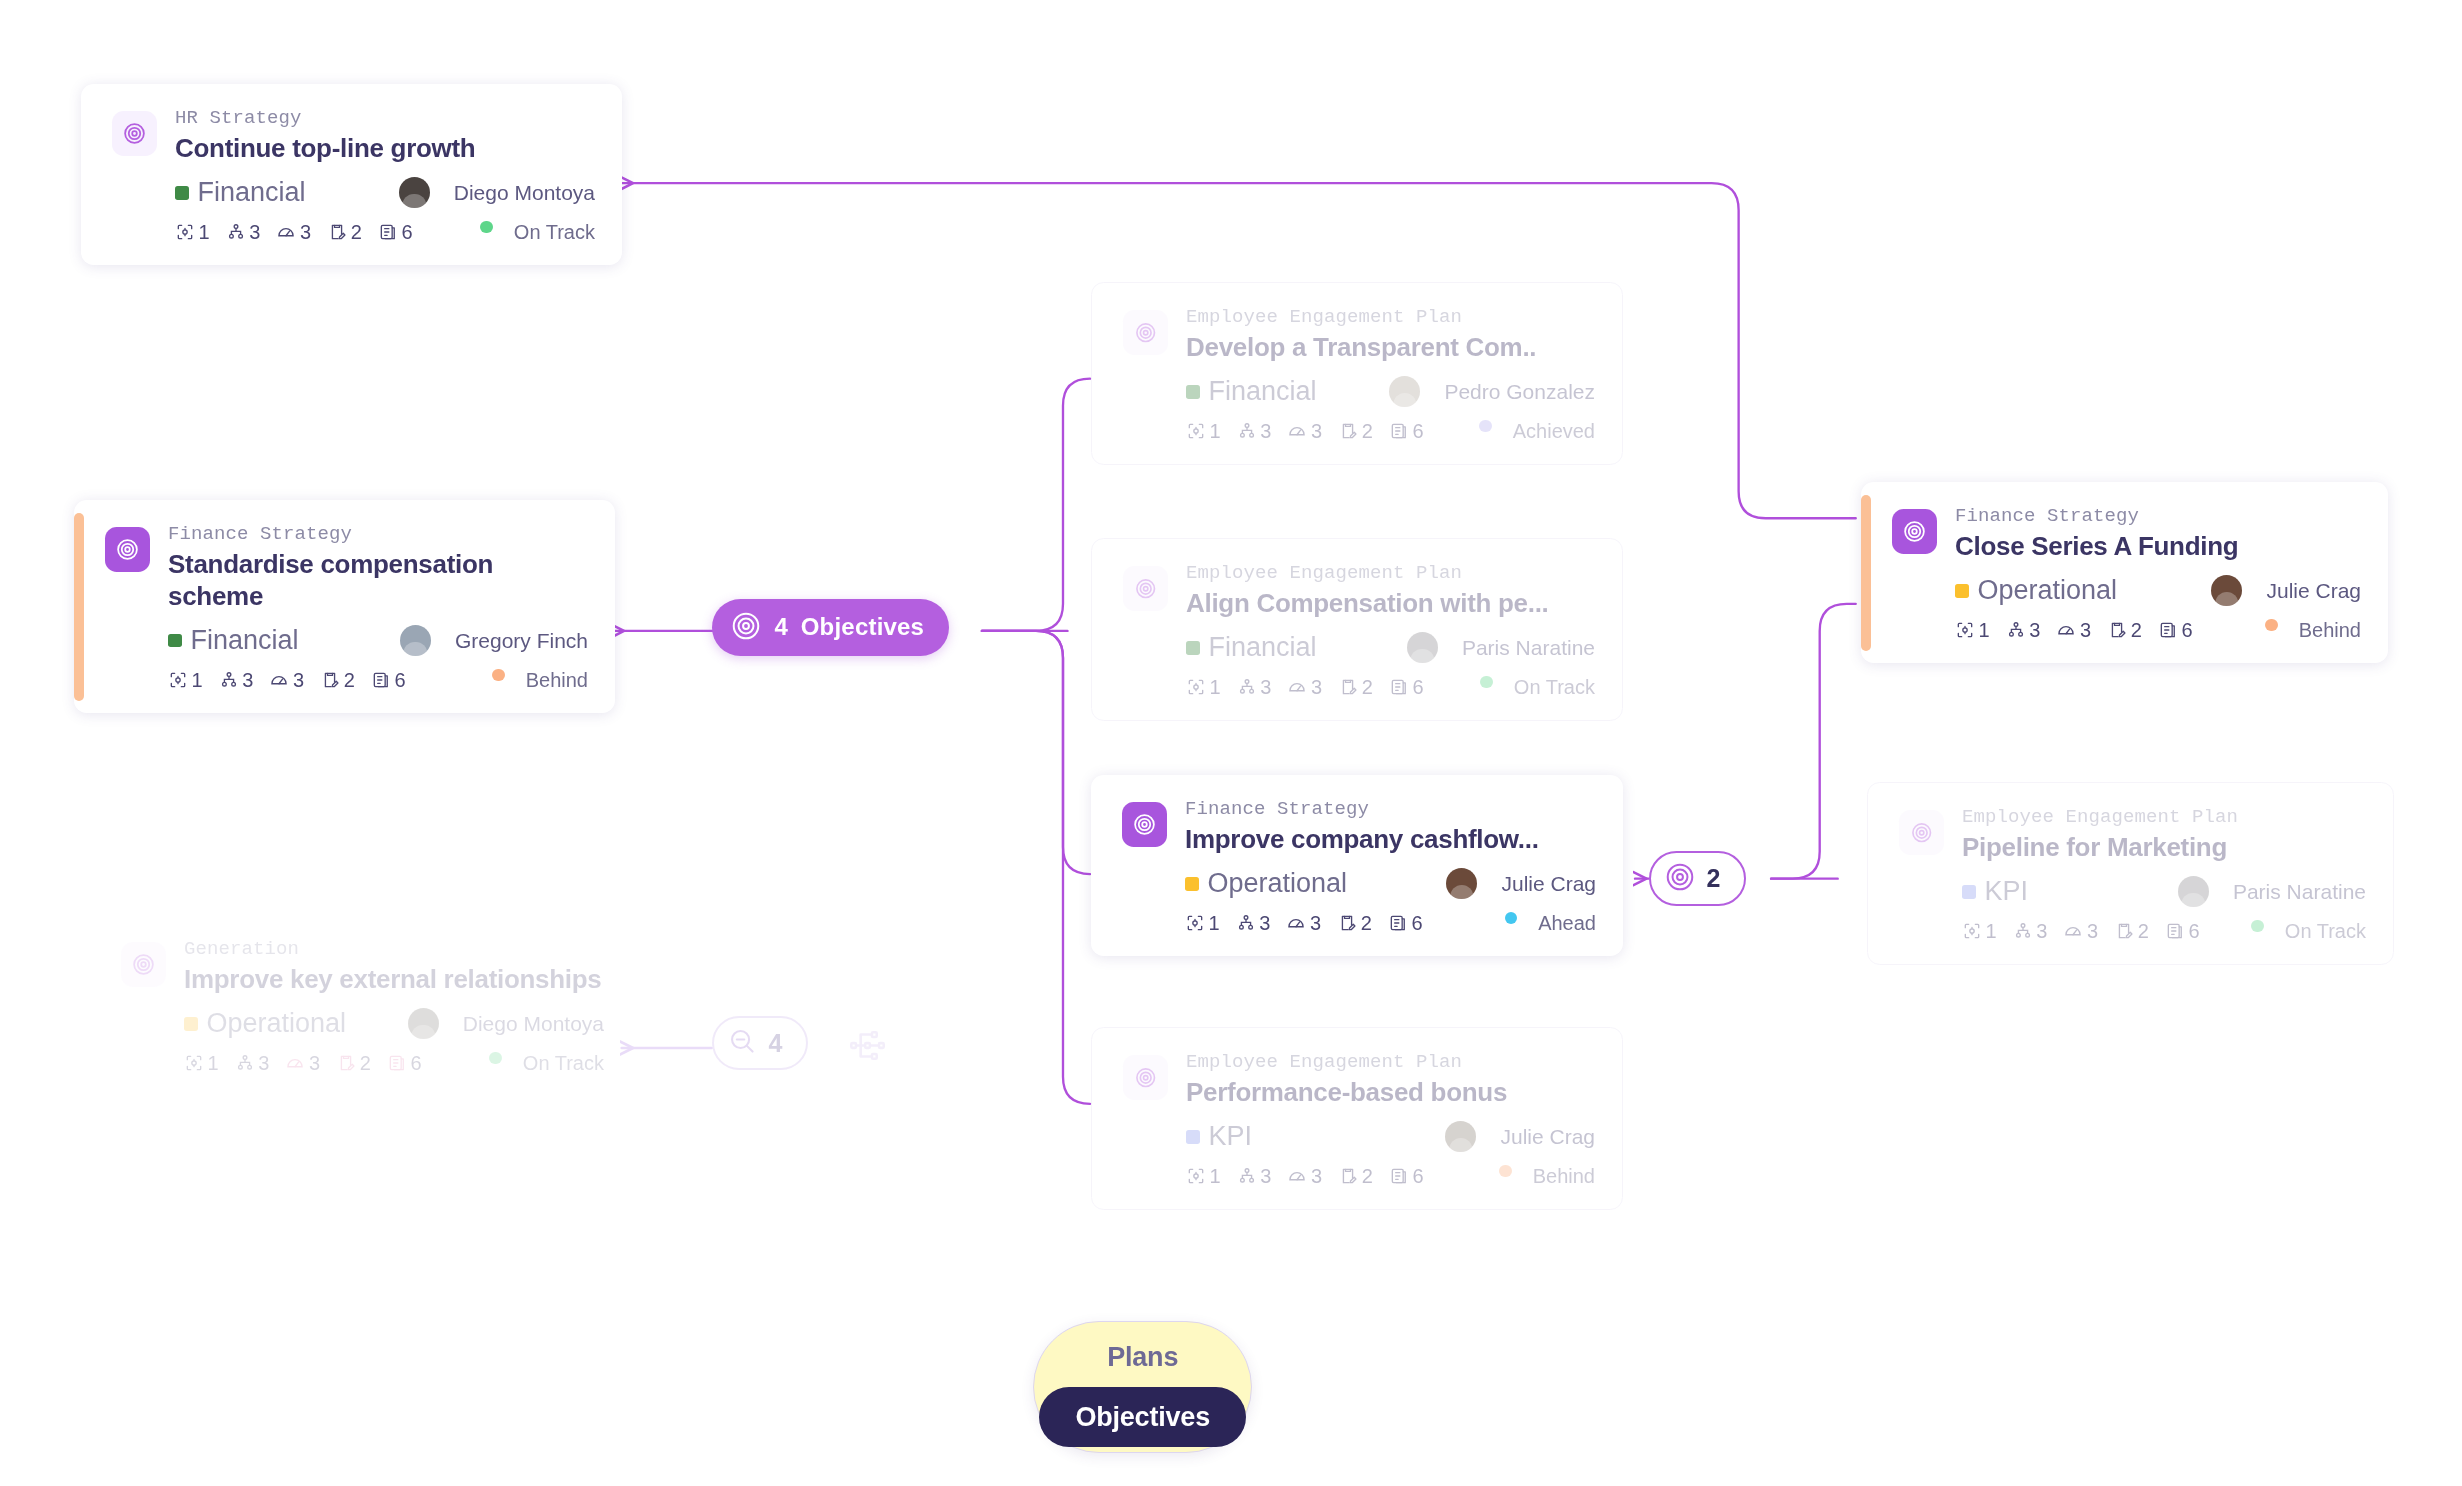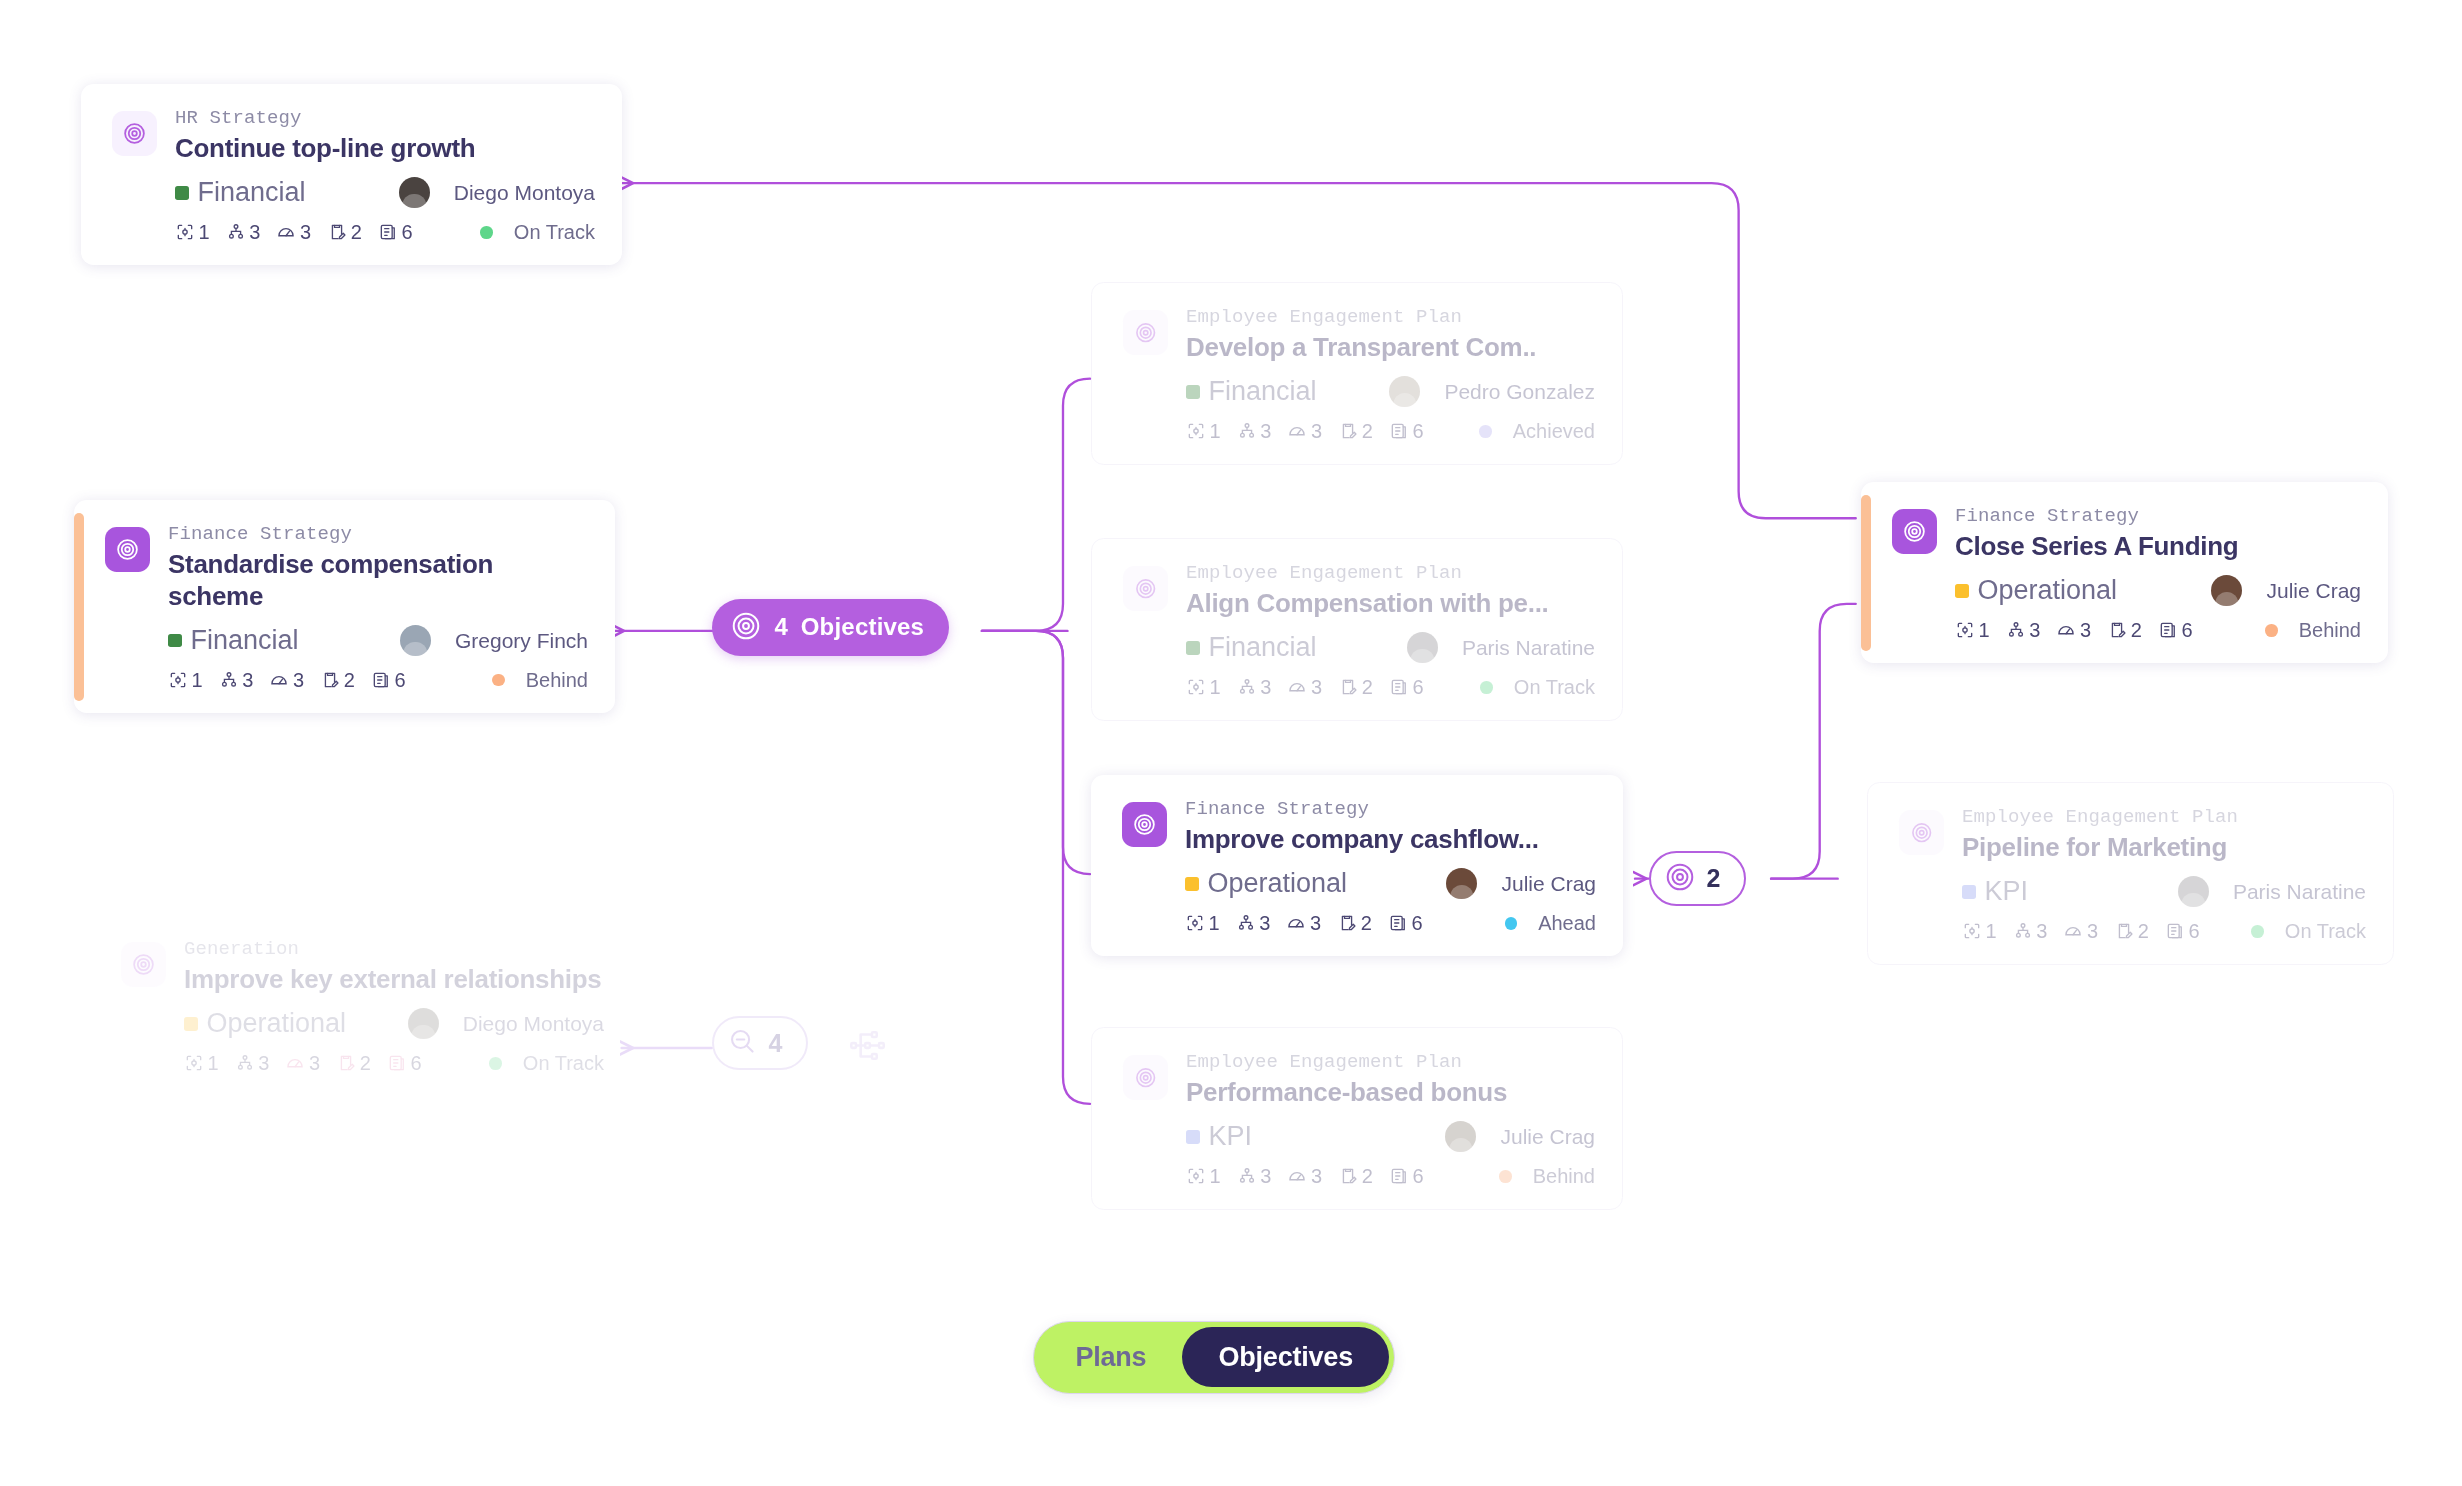"On Track" .status { align-items: center -> none }
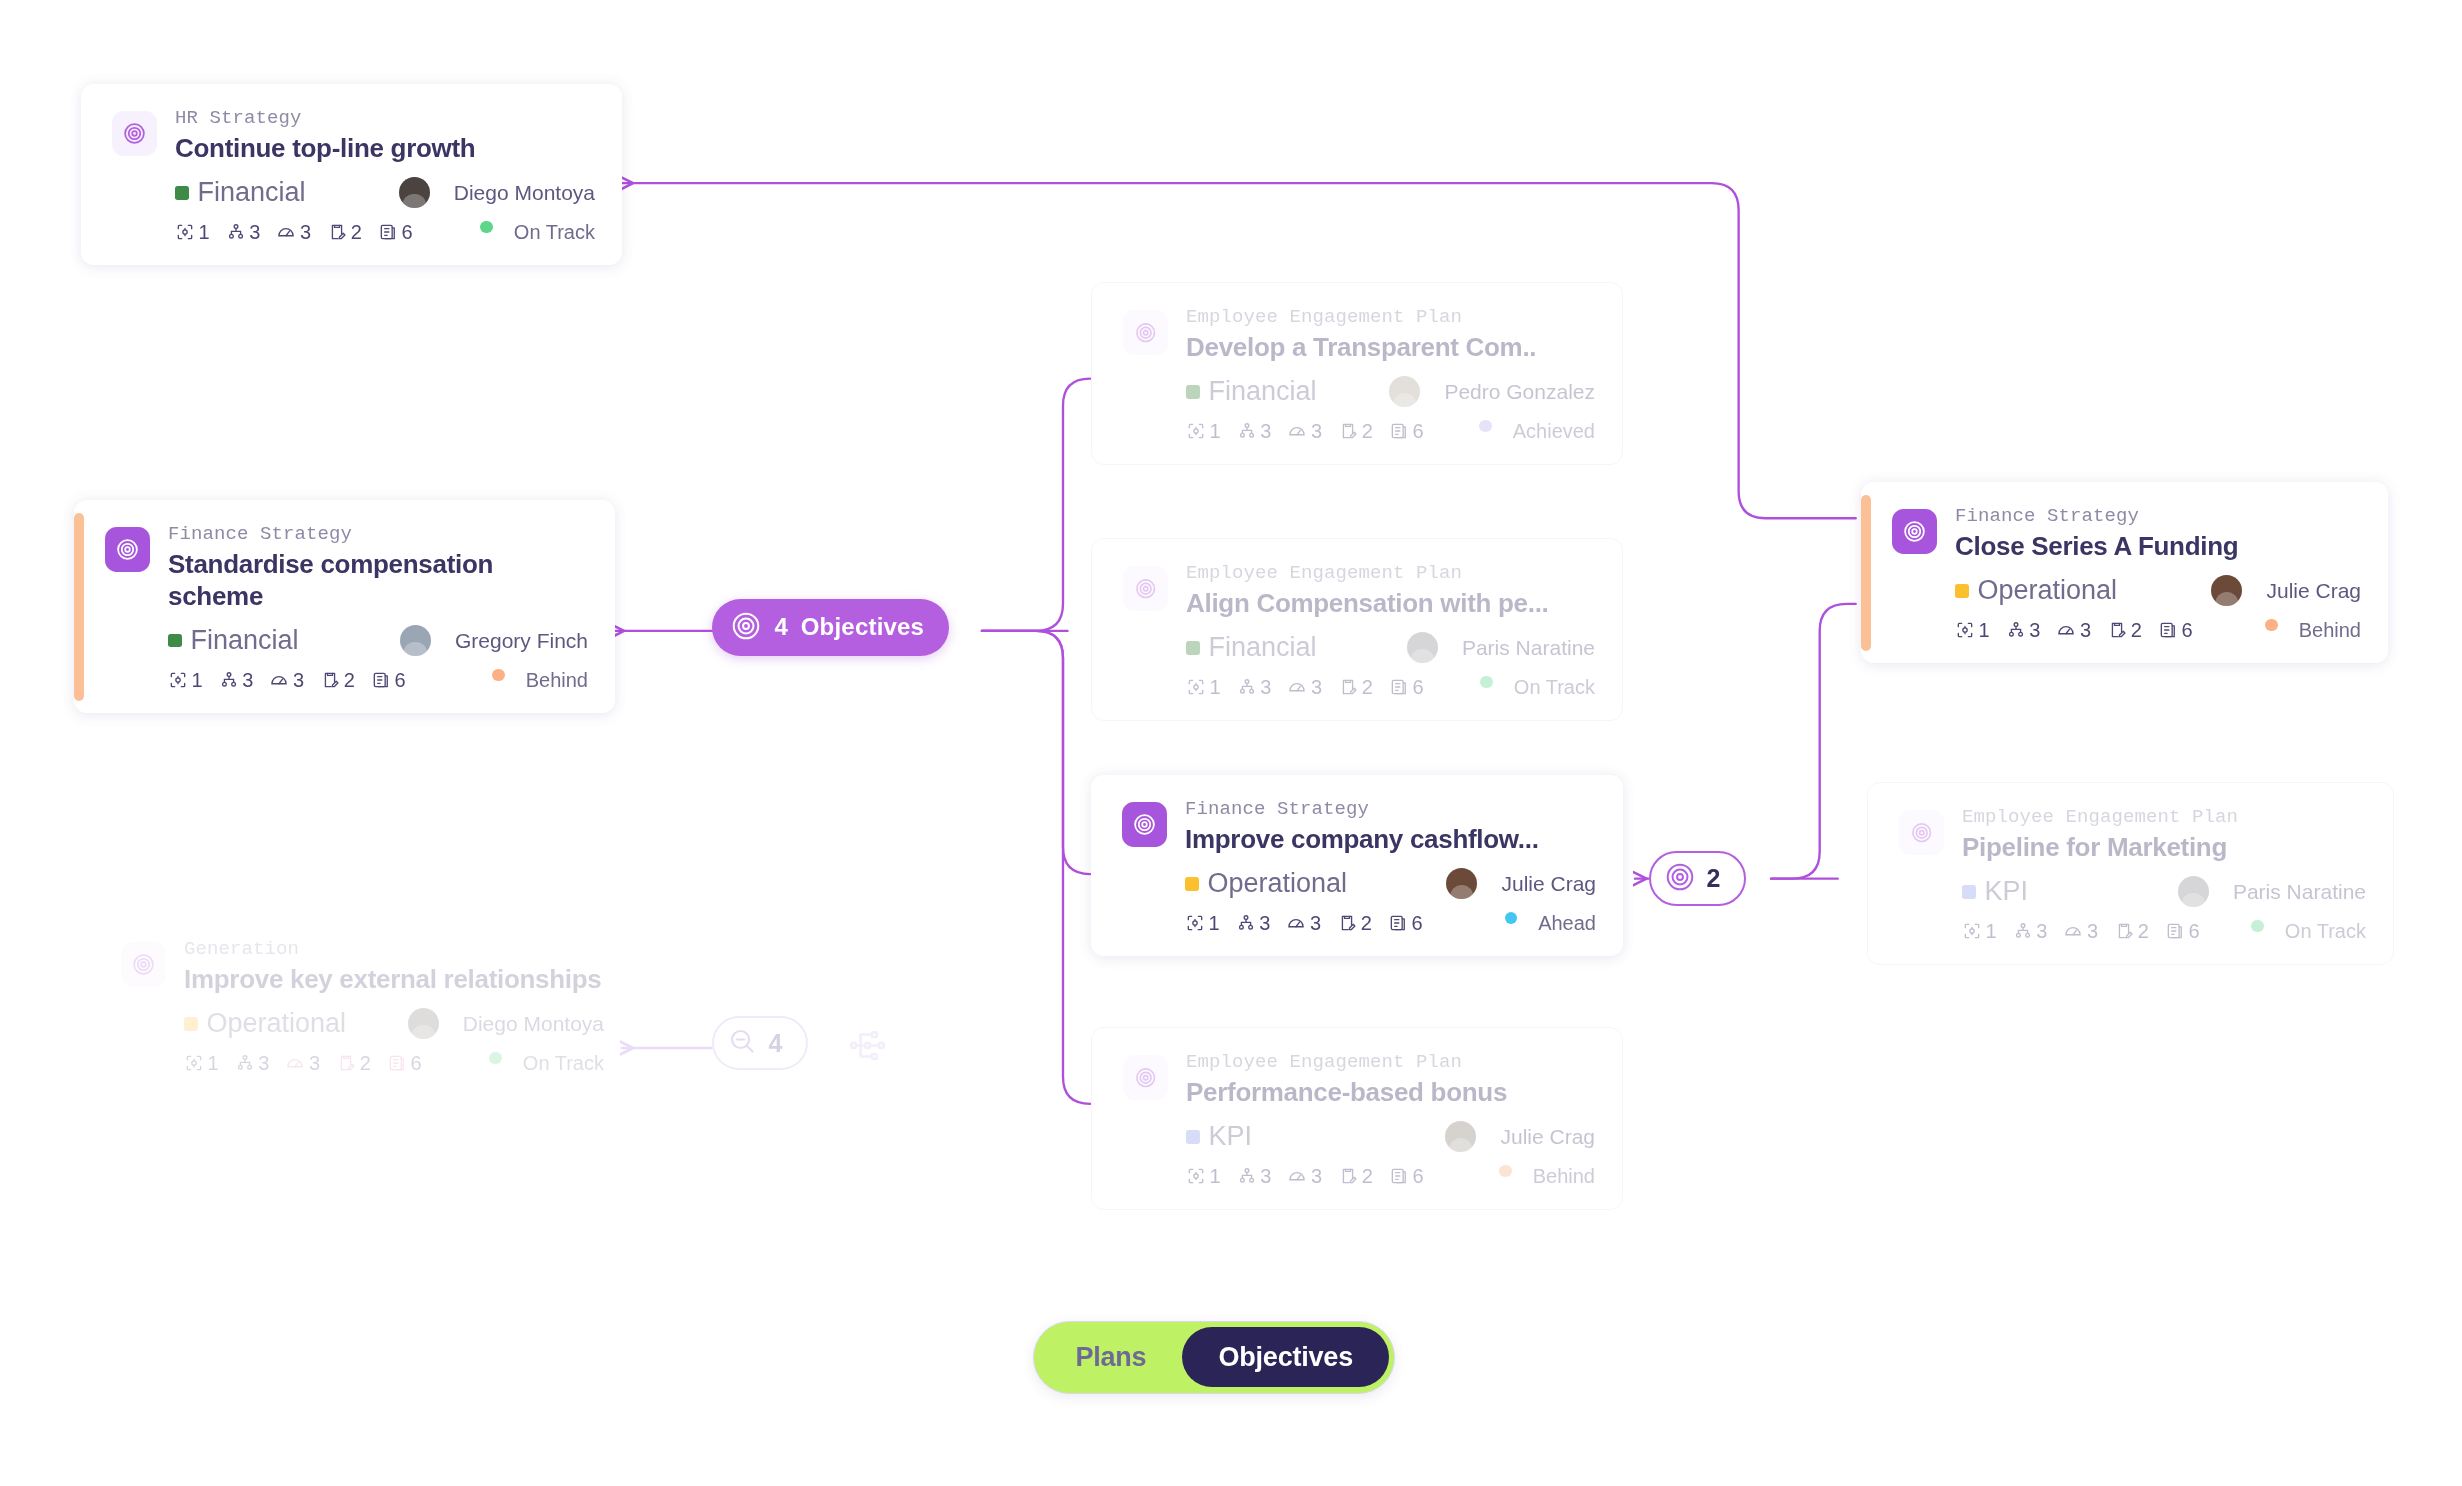"Plans" .toggle { background: #bef264 -> #fef9c3; flex-direction: none -> column }
